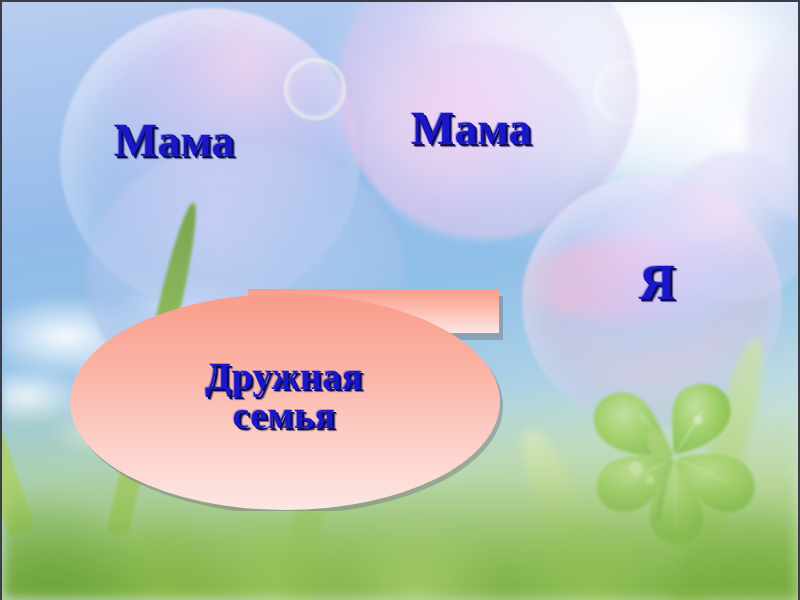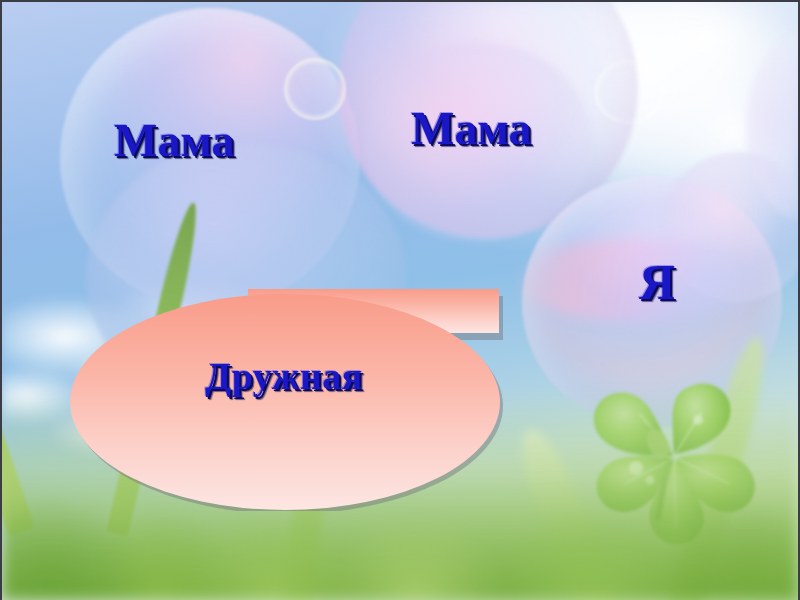"семья" span.line { html: none -> <span>семья</span> }
